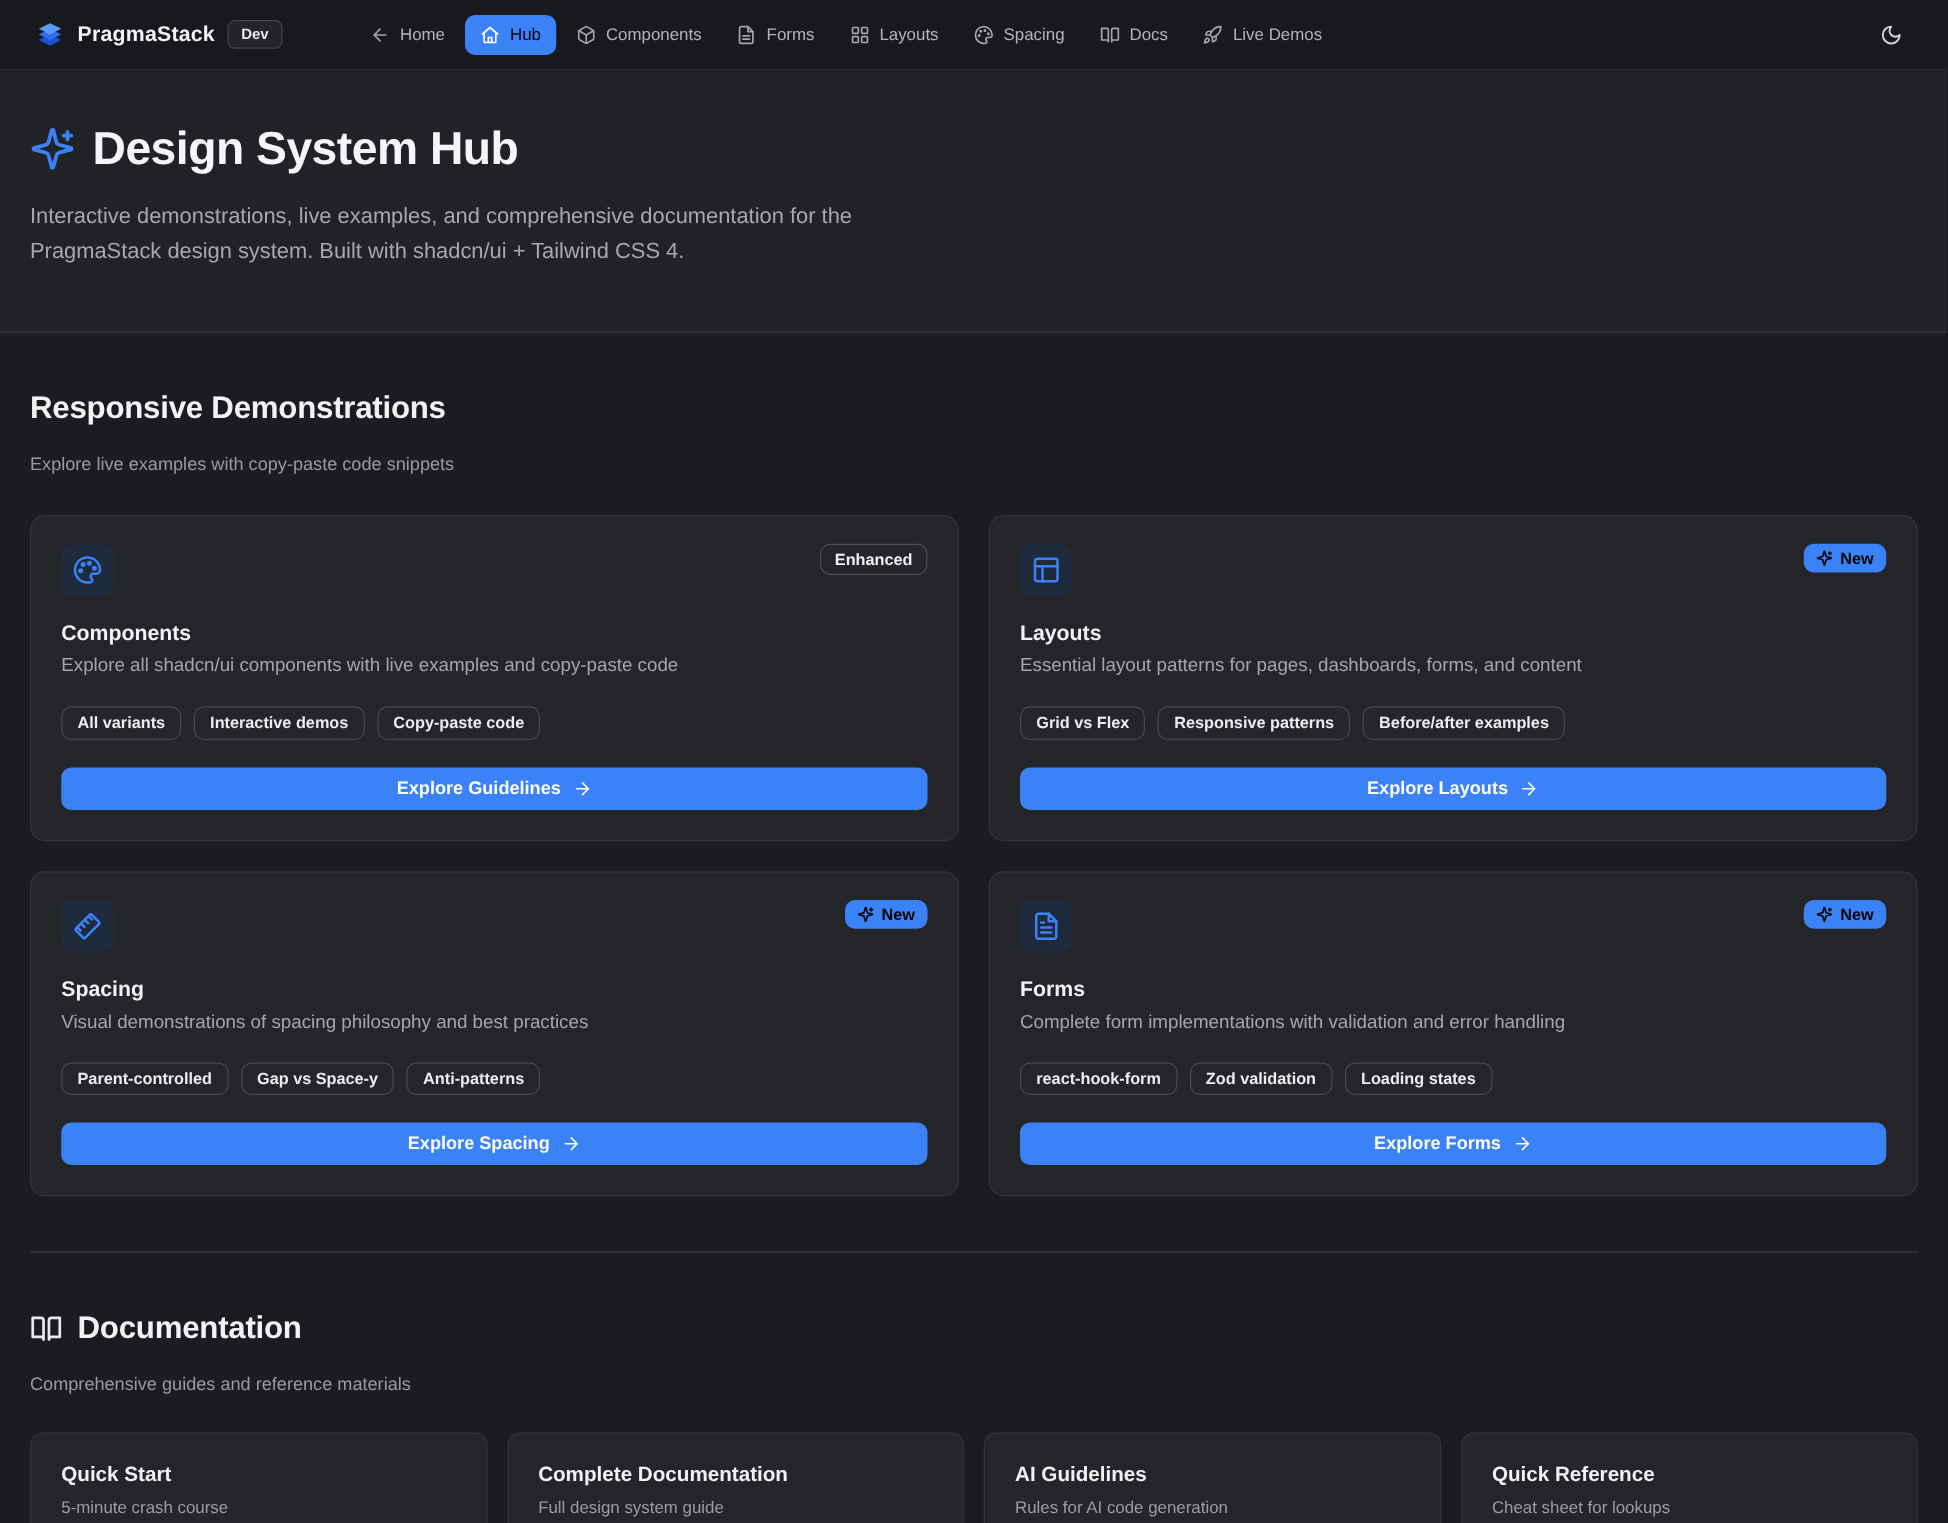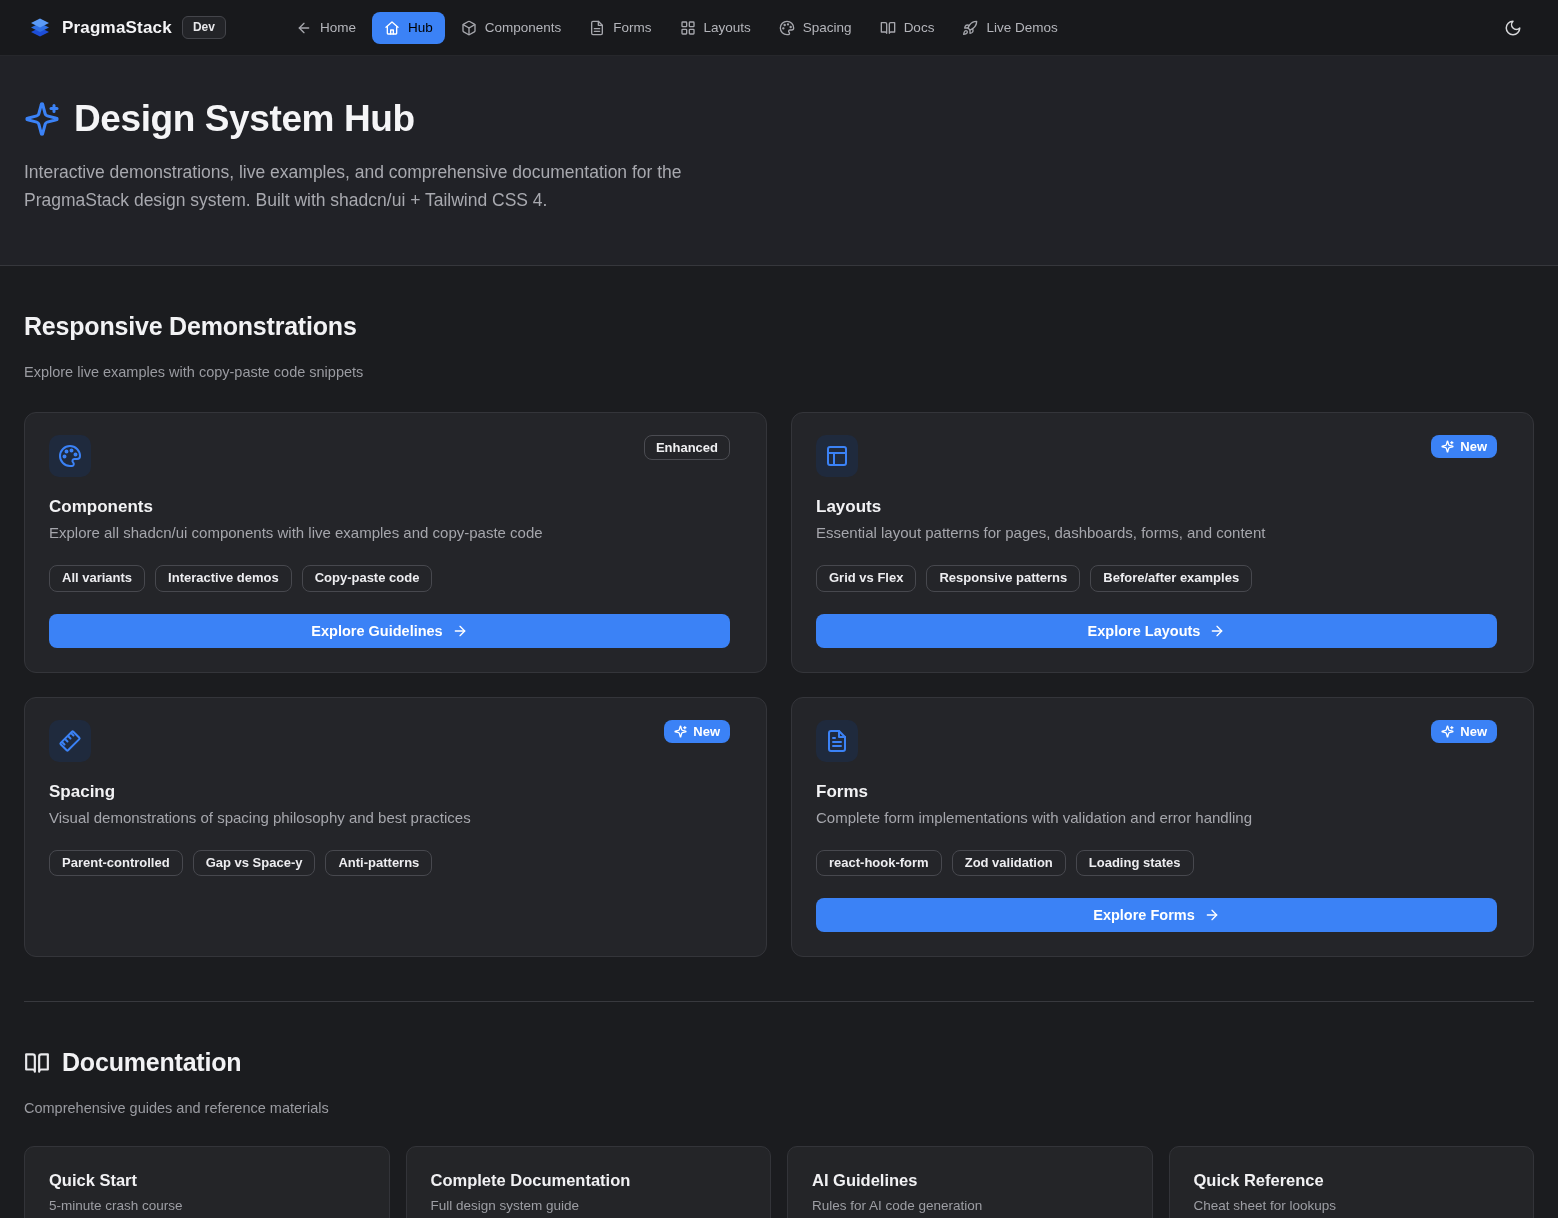"Enhanced" .card { padding: 22px 36px 24px 24px -> 22px 24px 24px 24px }
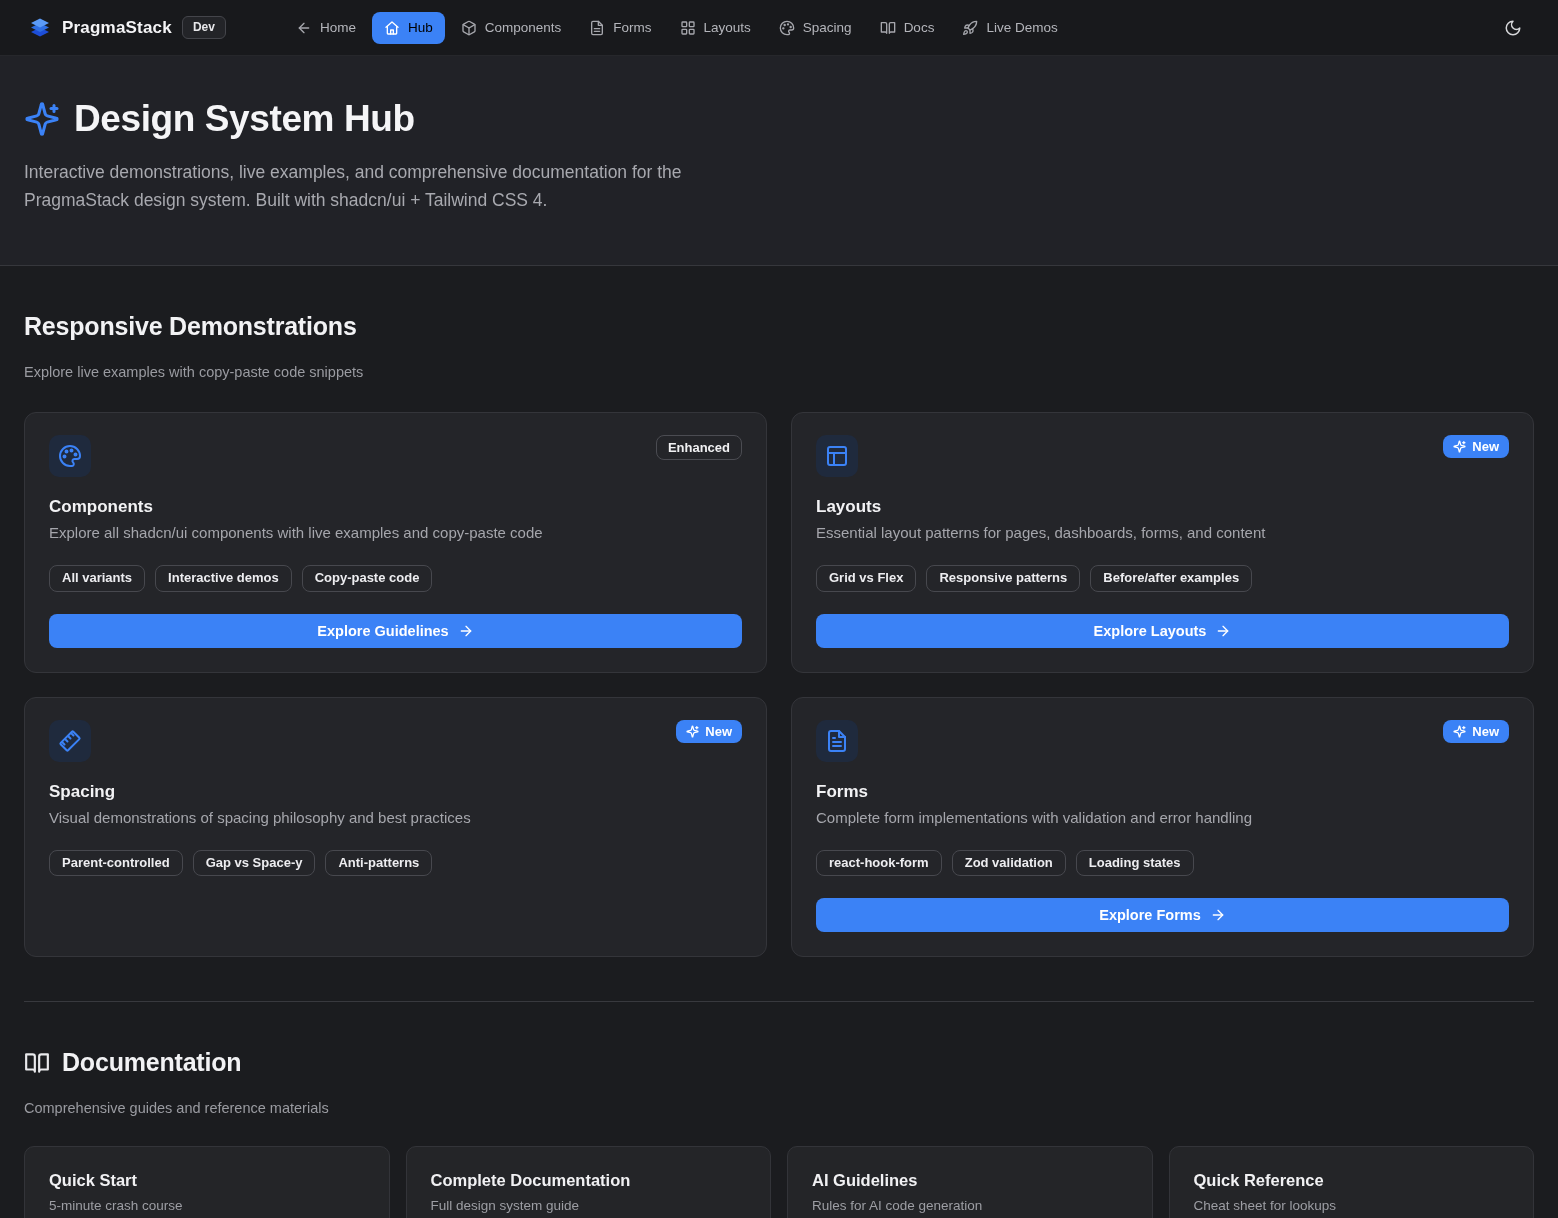"New" .badge-primary { color: #ffffff -> #000000 }
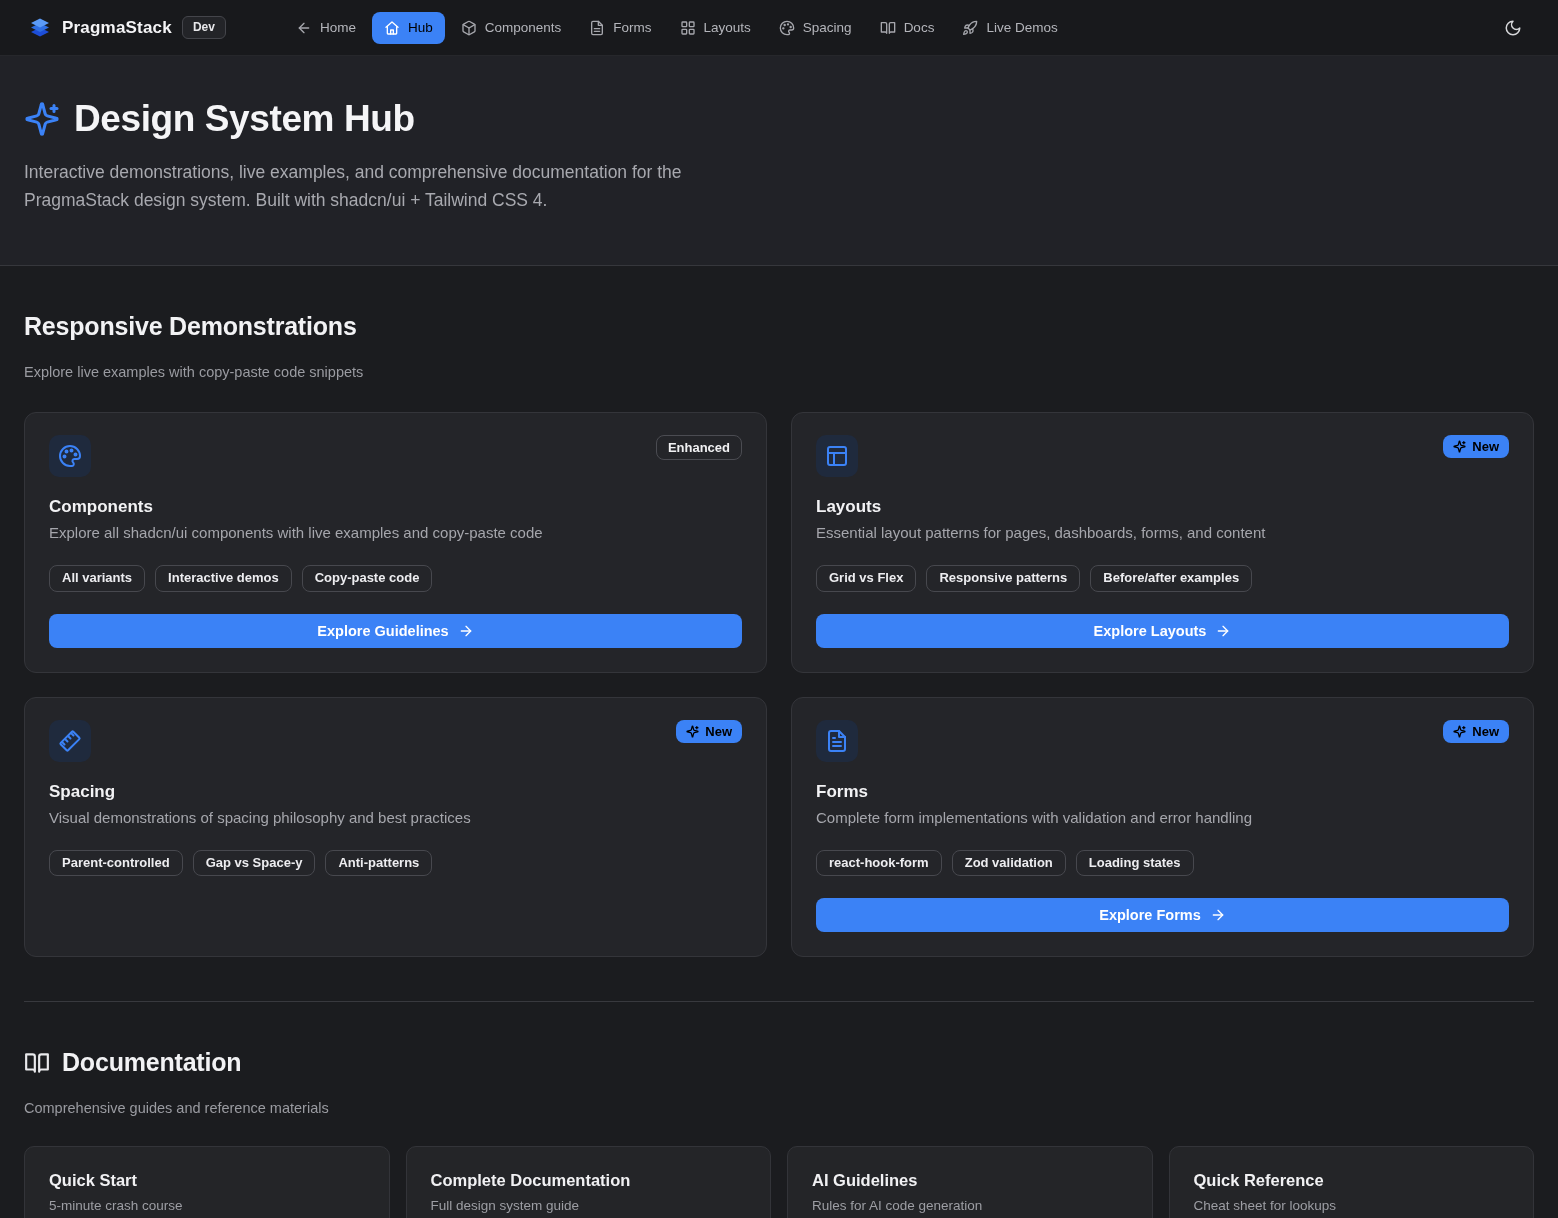"Explore Spacing" button.cta-btn { html: none -> <button> <span>Explore Spacing</span> <span> <svg> <path></path> <path></path> </svg> </span> </button> }
